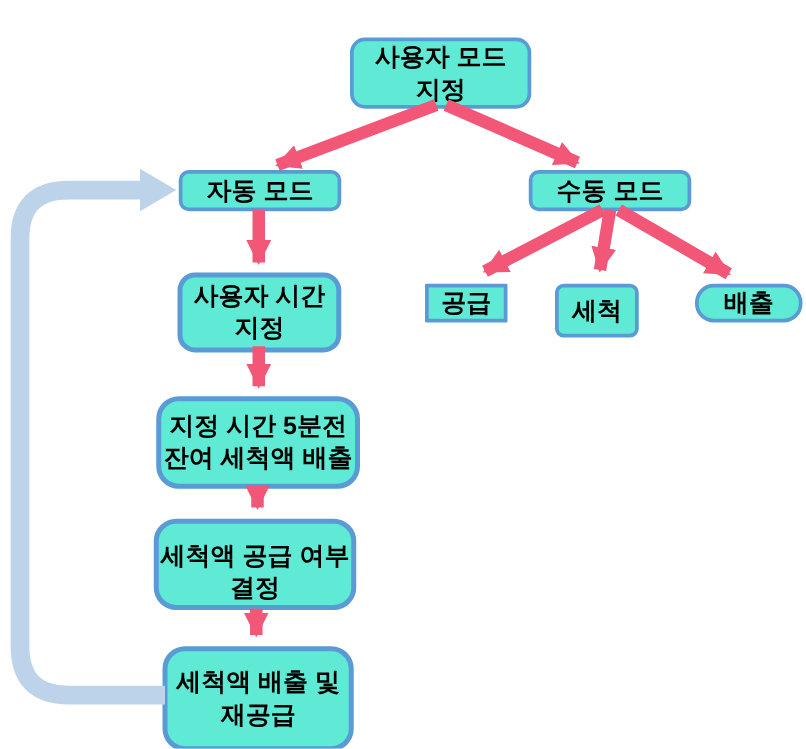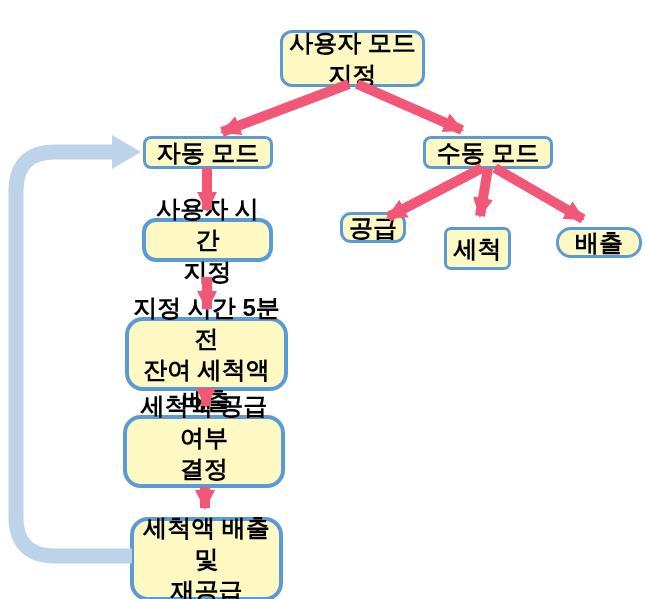"사용자 모드" .node { background: #fef9c3 -> #5eead4; font-size: 24px -> 20px }
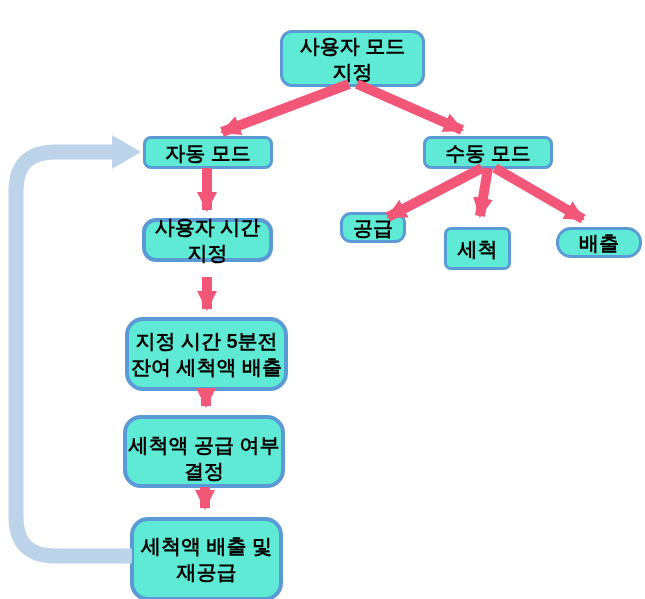"사용자 시간" div.node { height: 44px -> 64px }
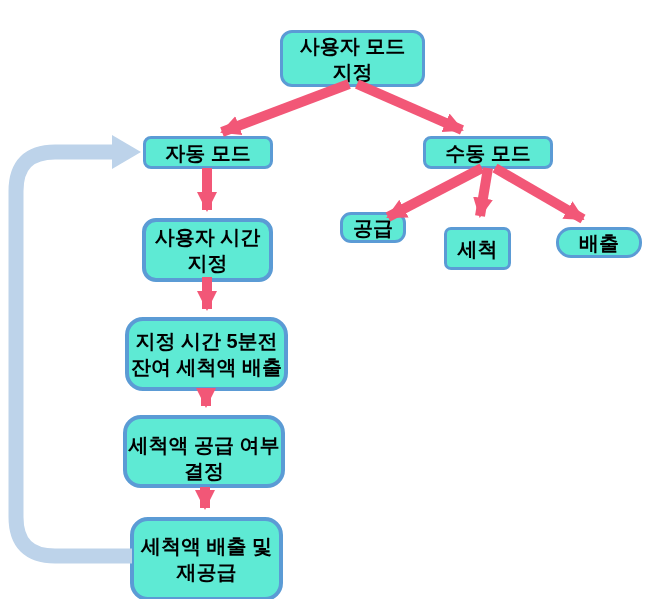"공급" div.node { border-radius: 11px -> 1px; top: 212px -> 227px }
